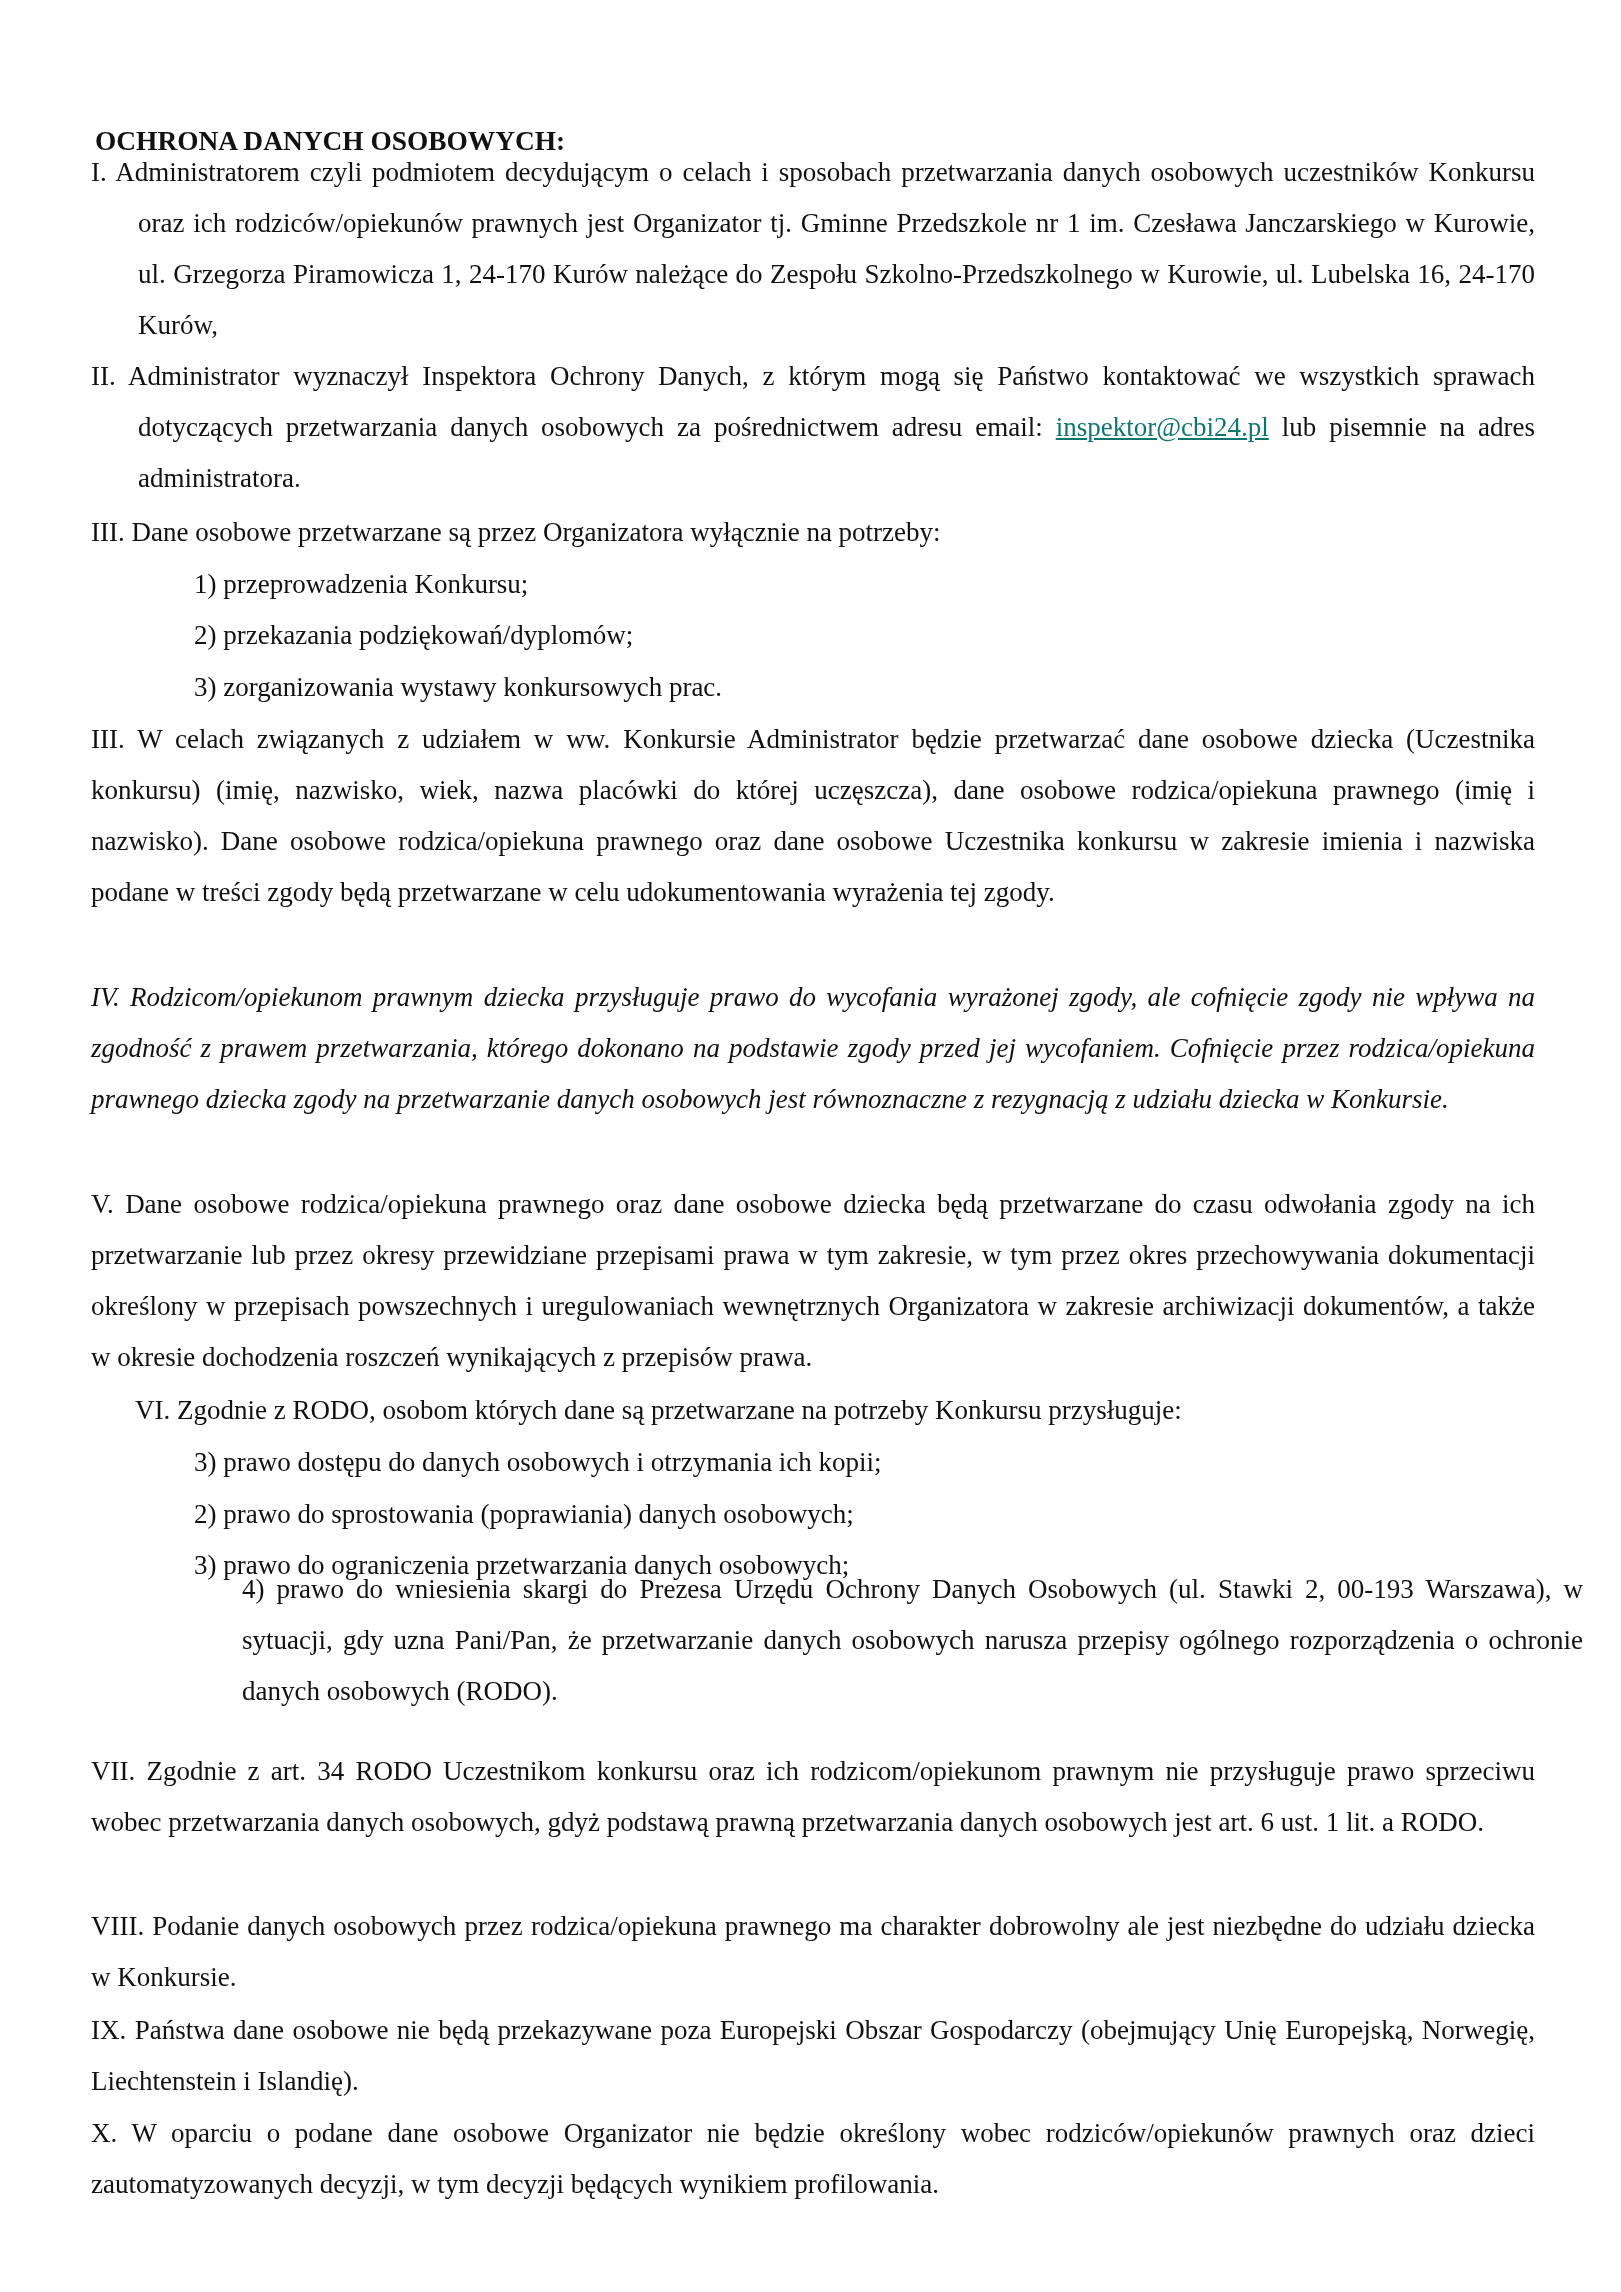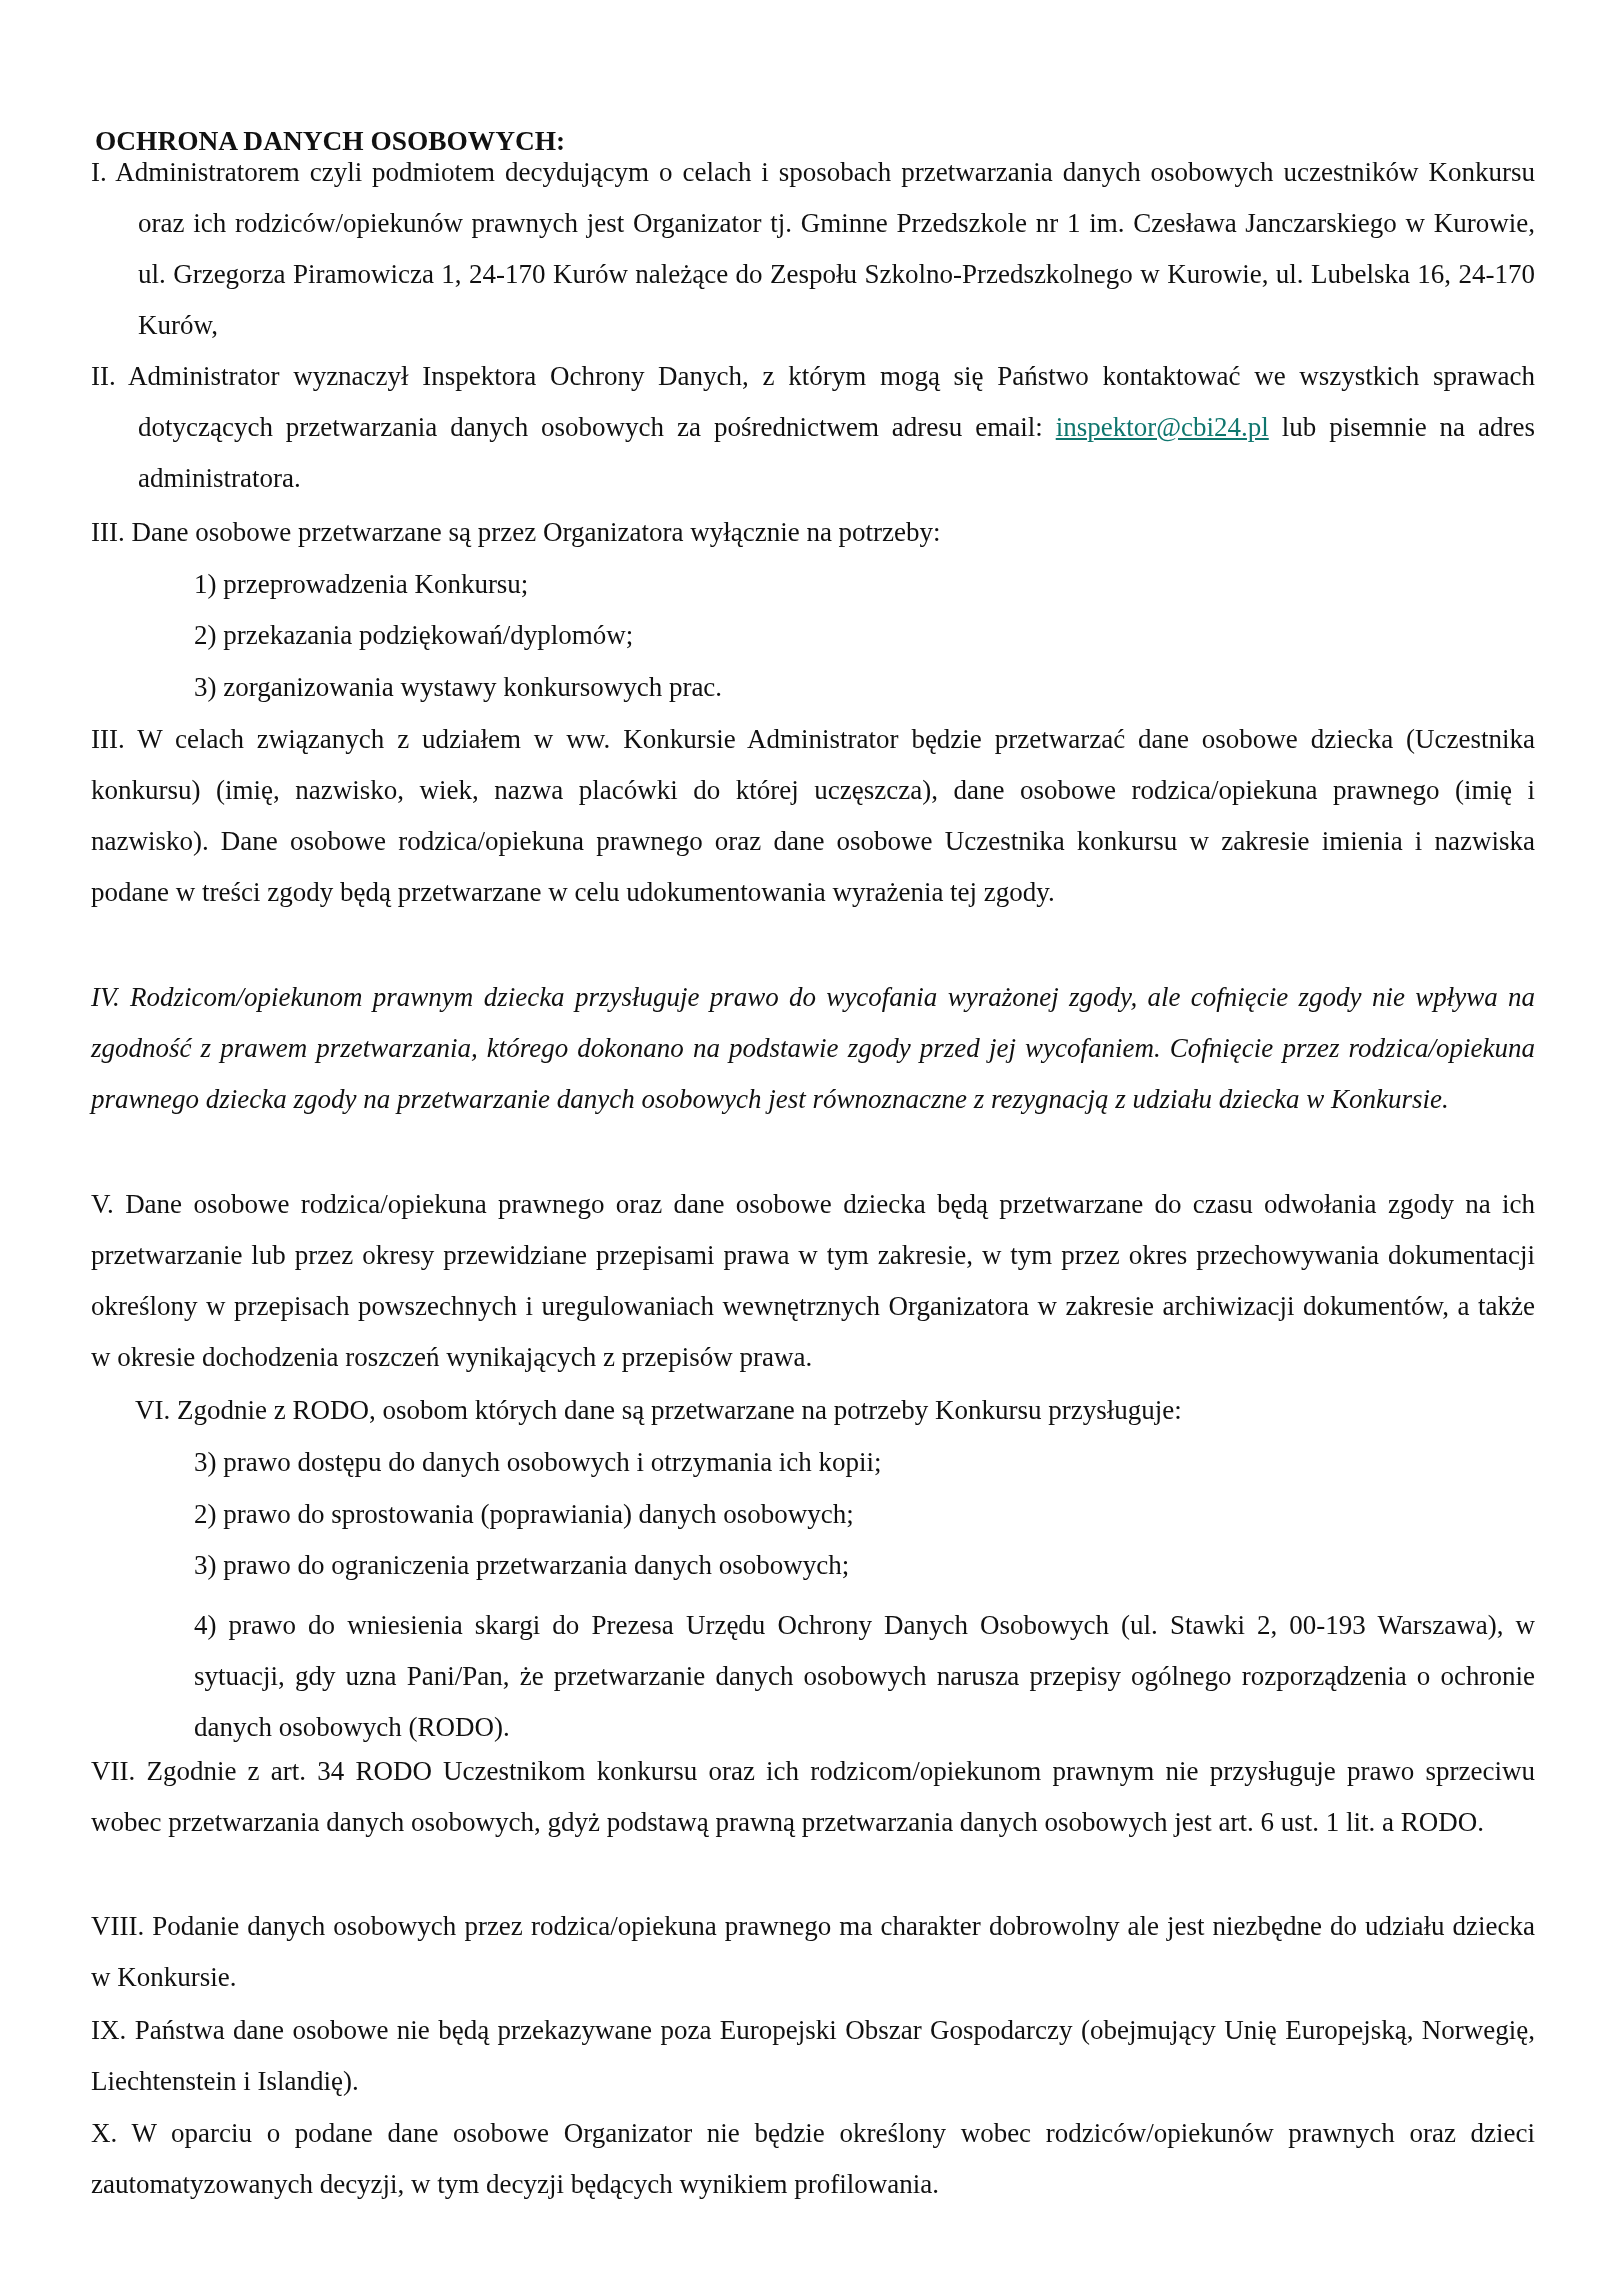"4) prawo do wniesienia skargi" div.sub { margin-left: none -> 48px; top: 1600px -> 1564px }
